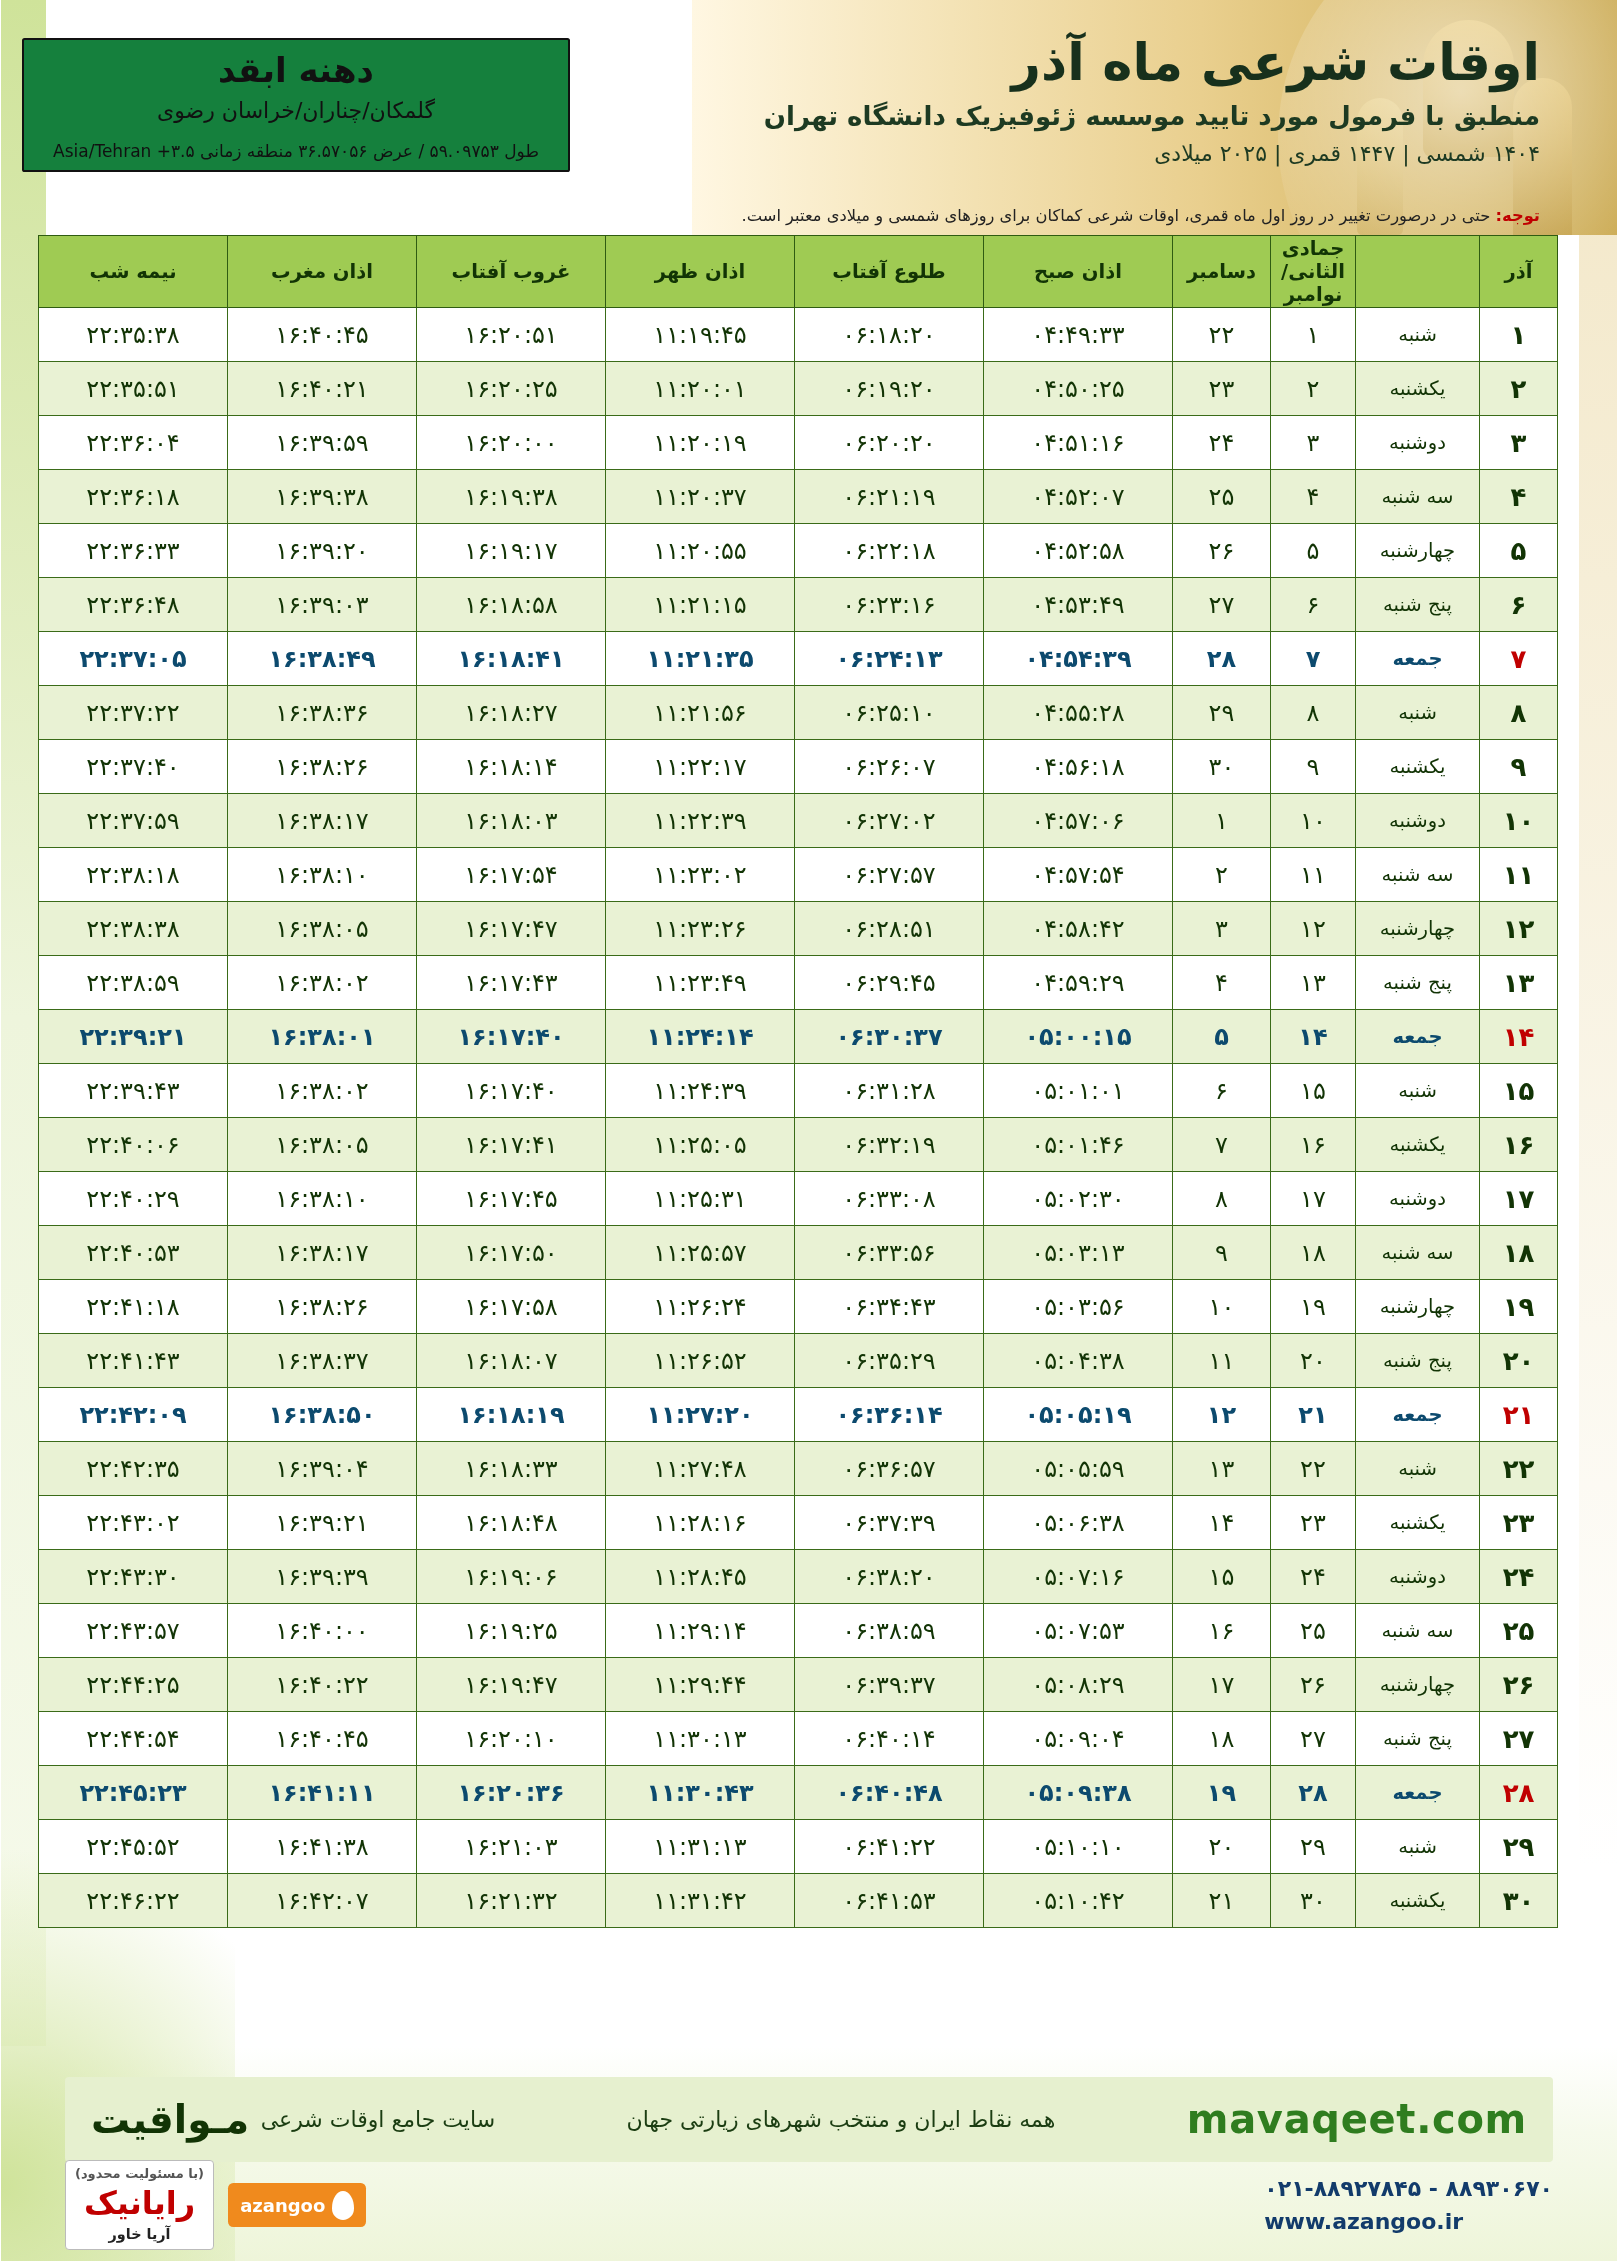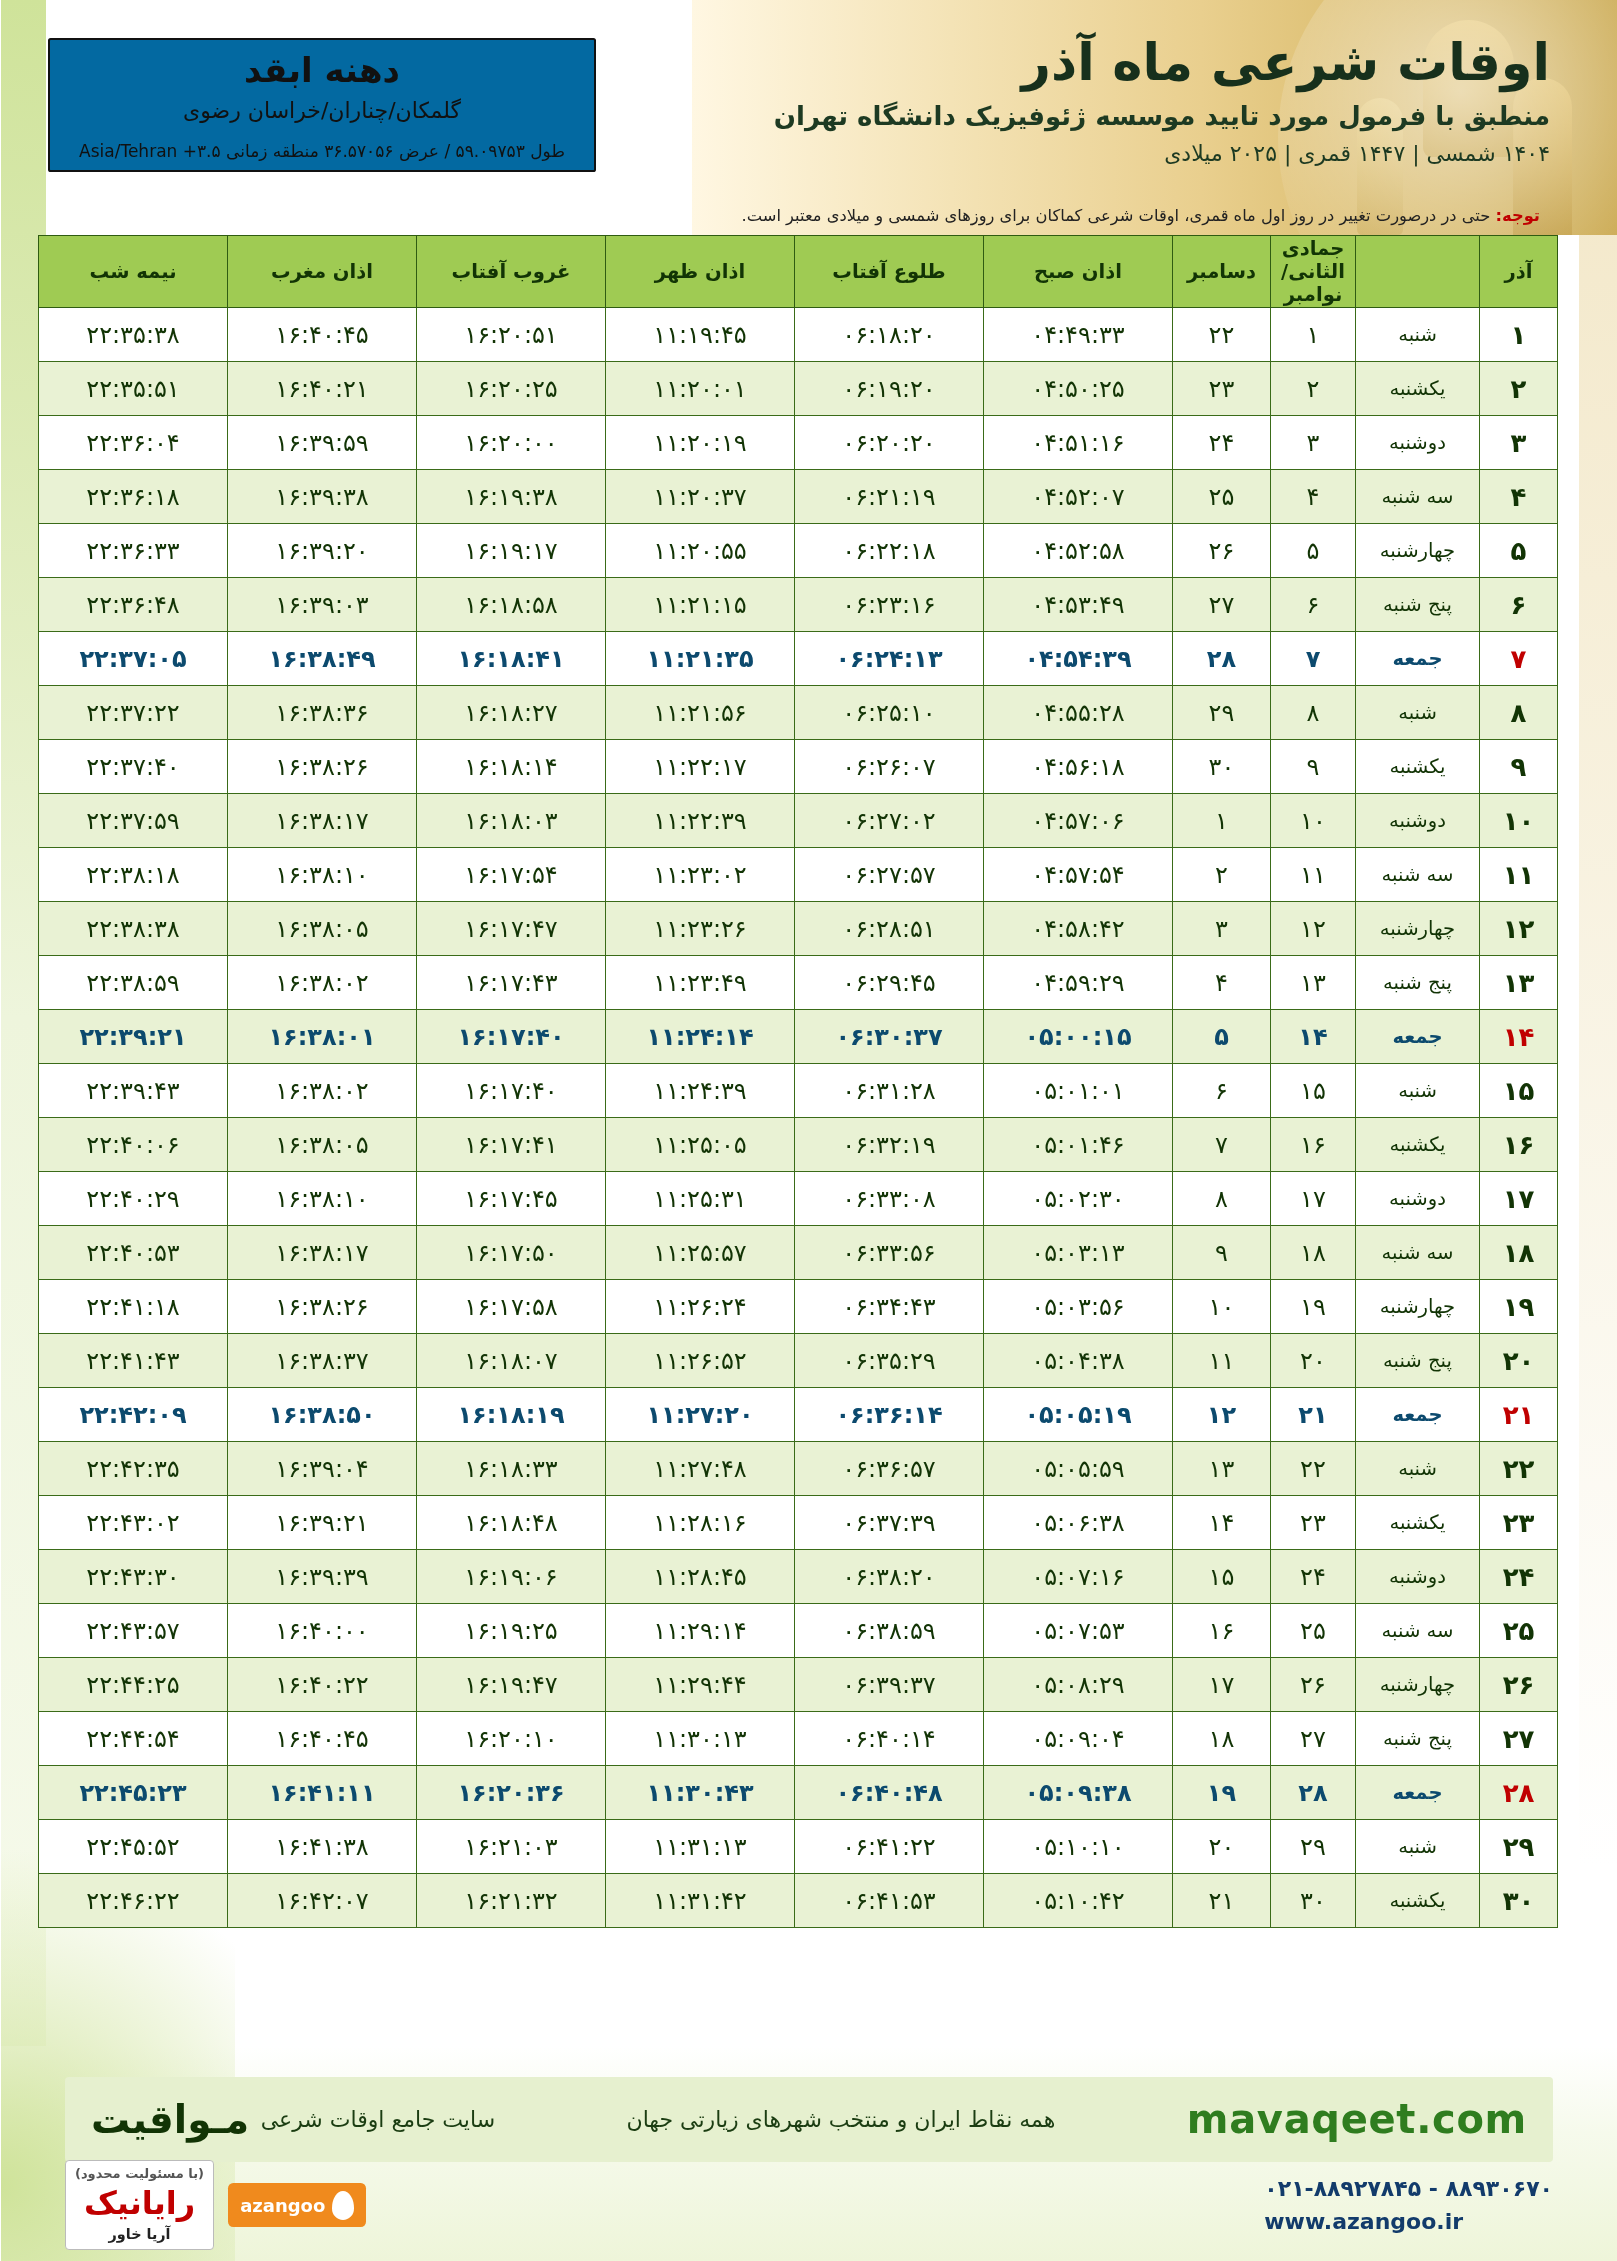"دهنه ابقد" .loc-box { background: #0369a1 -> #15803d; right: 1022px -> 1048px }
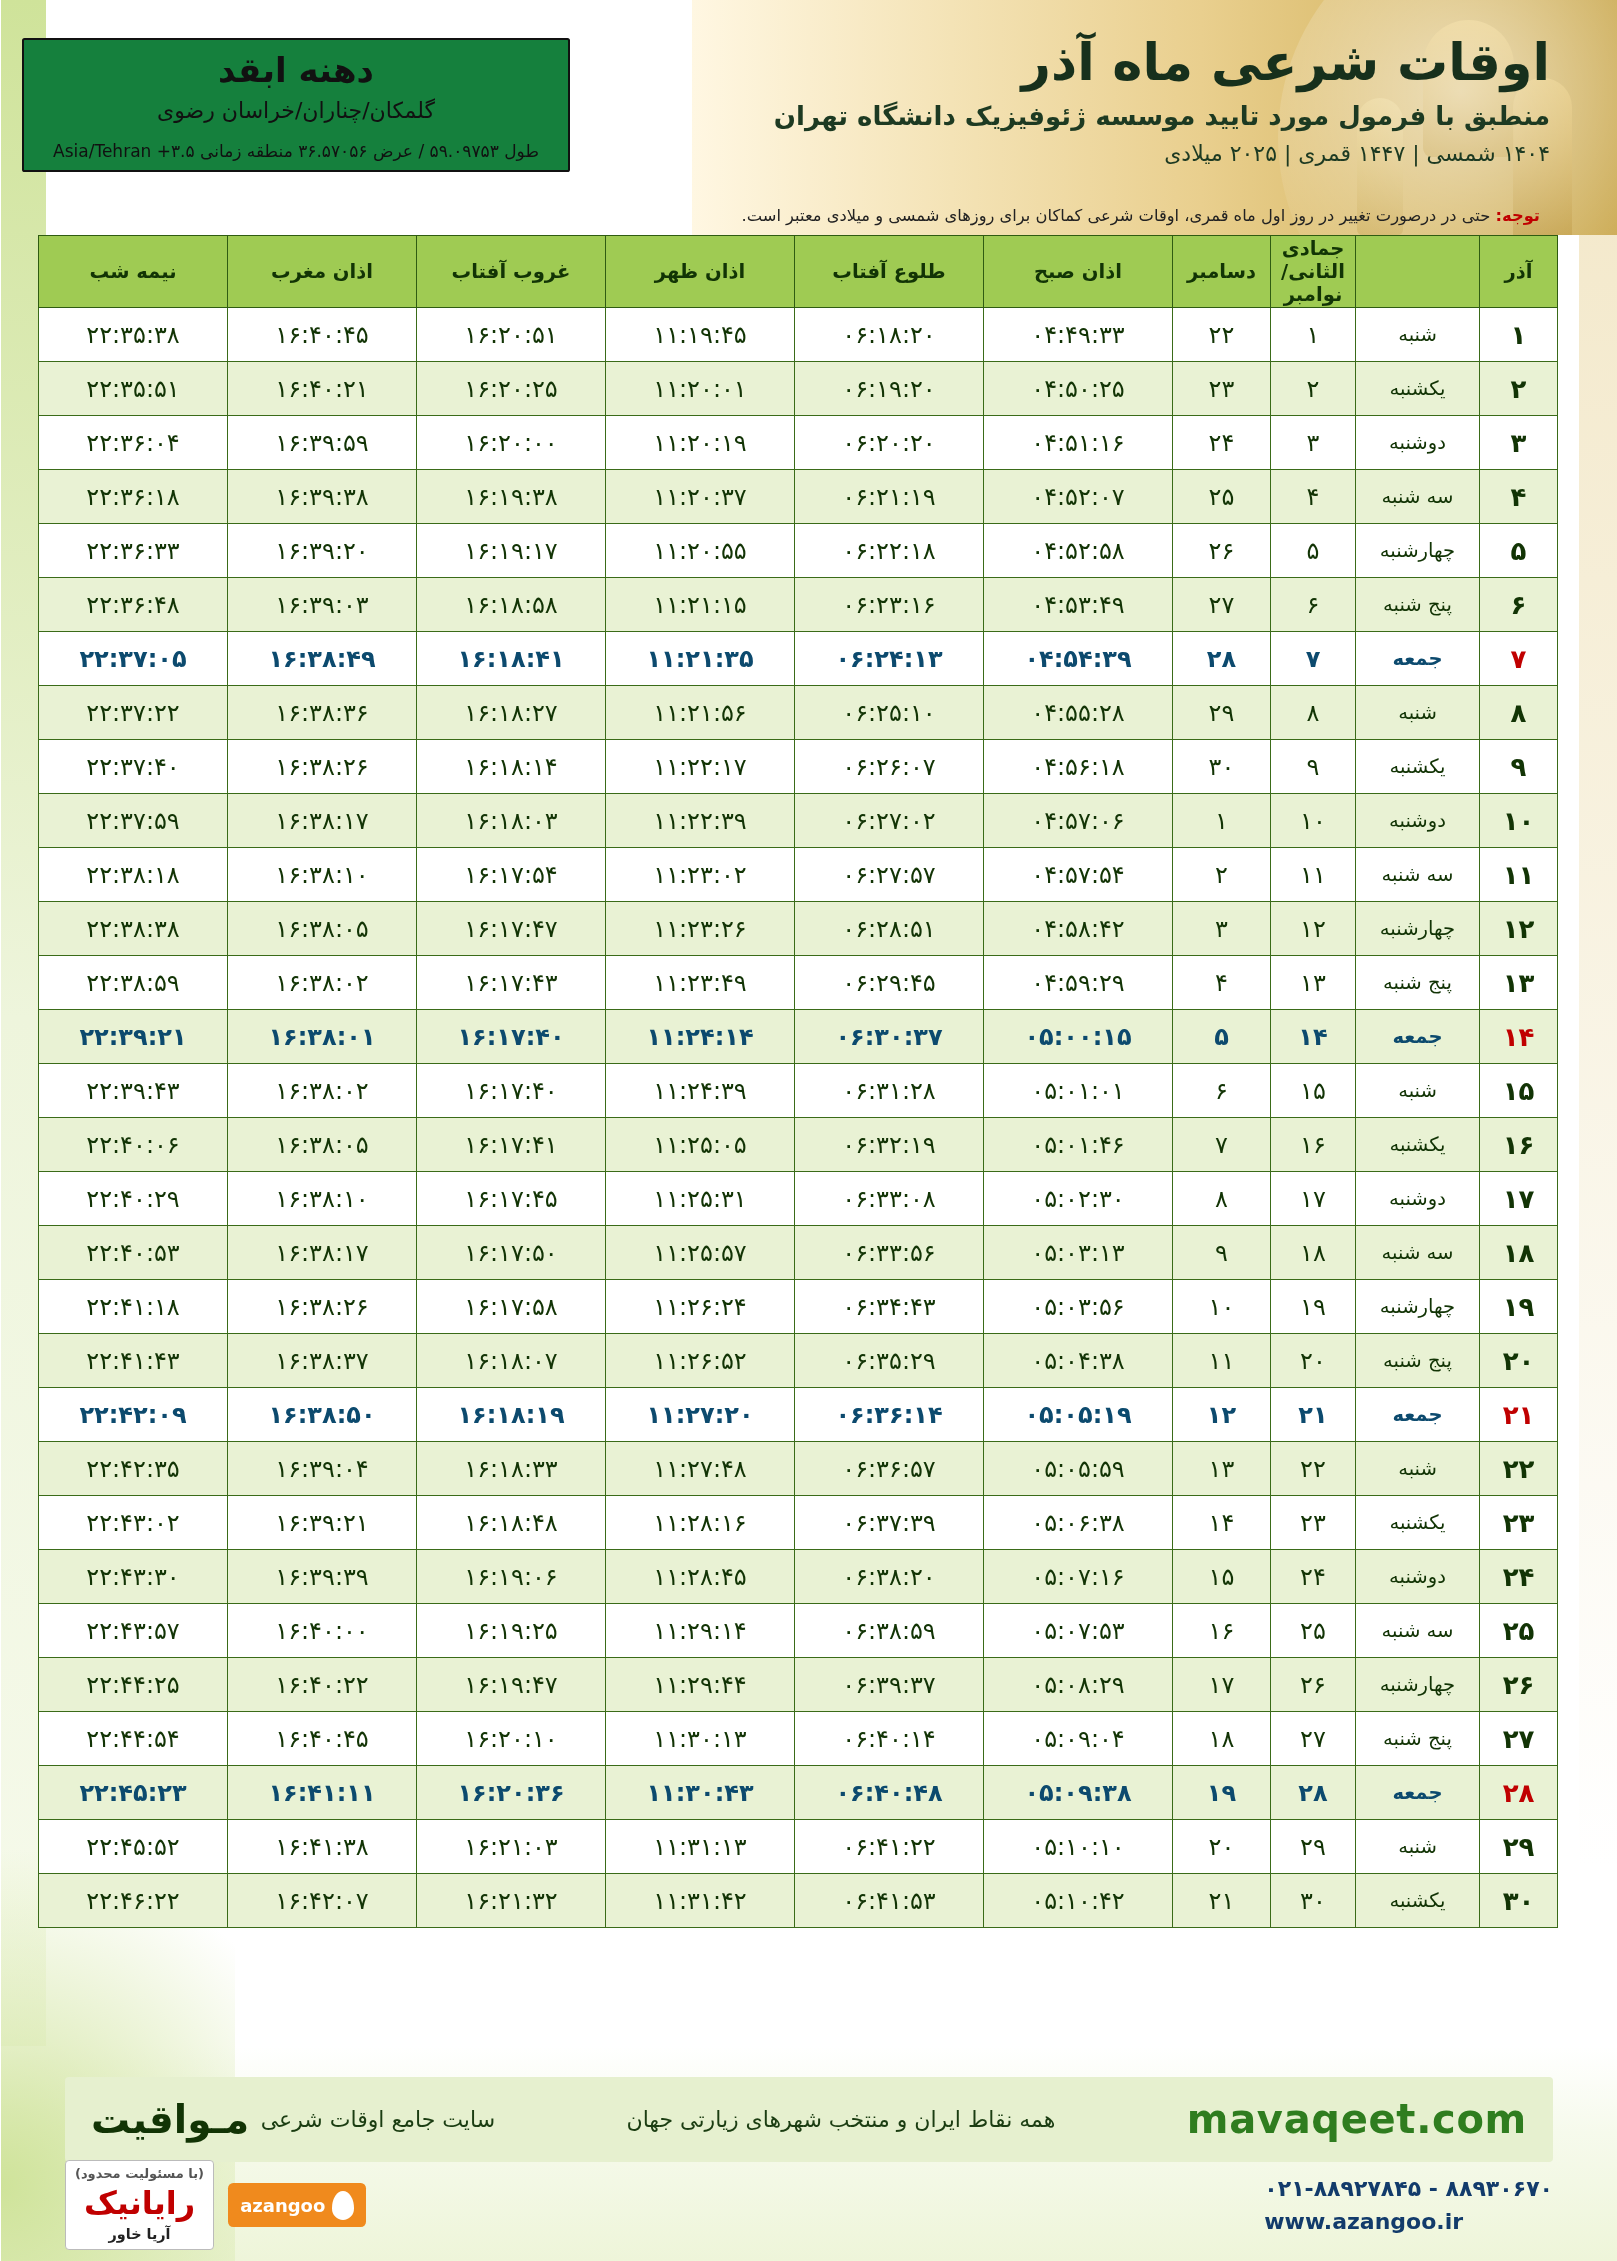"اوقات شرعی ماه آذر" .title-wrap { right: 68px -> 78px }
